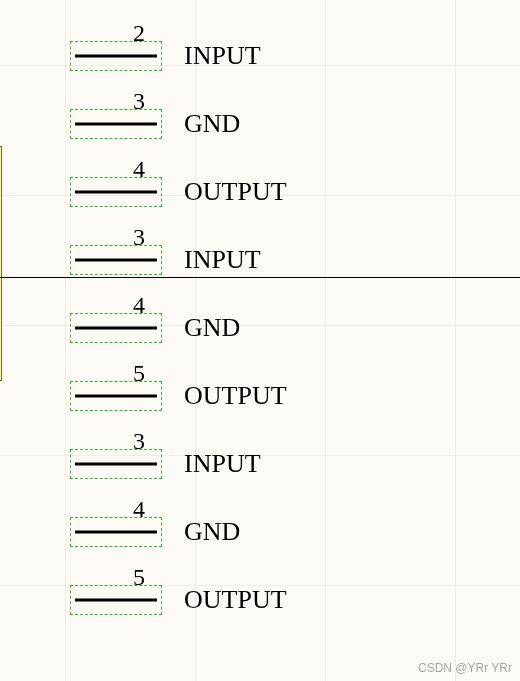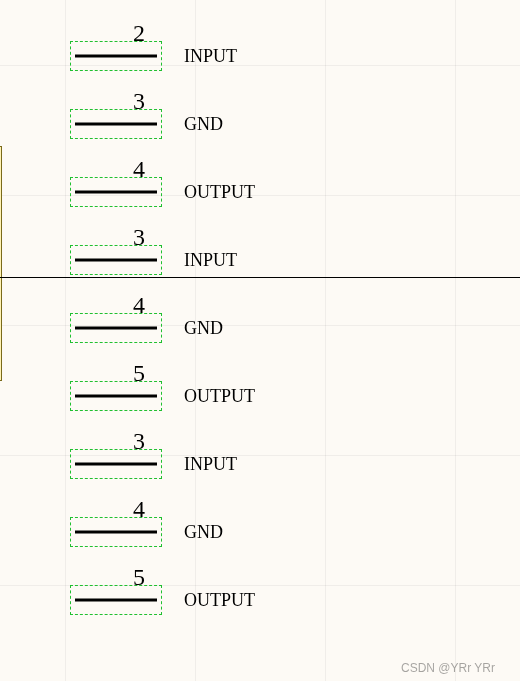"INPUT" .pin-label { font-size: 18px -> 26px }
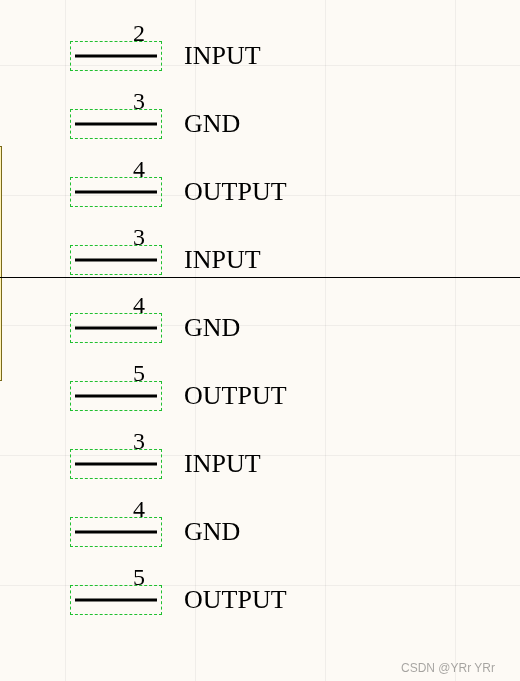"CSDN @YRr YRr" .watermark { right: 25px -> 8px }
